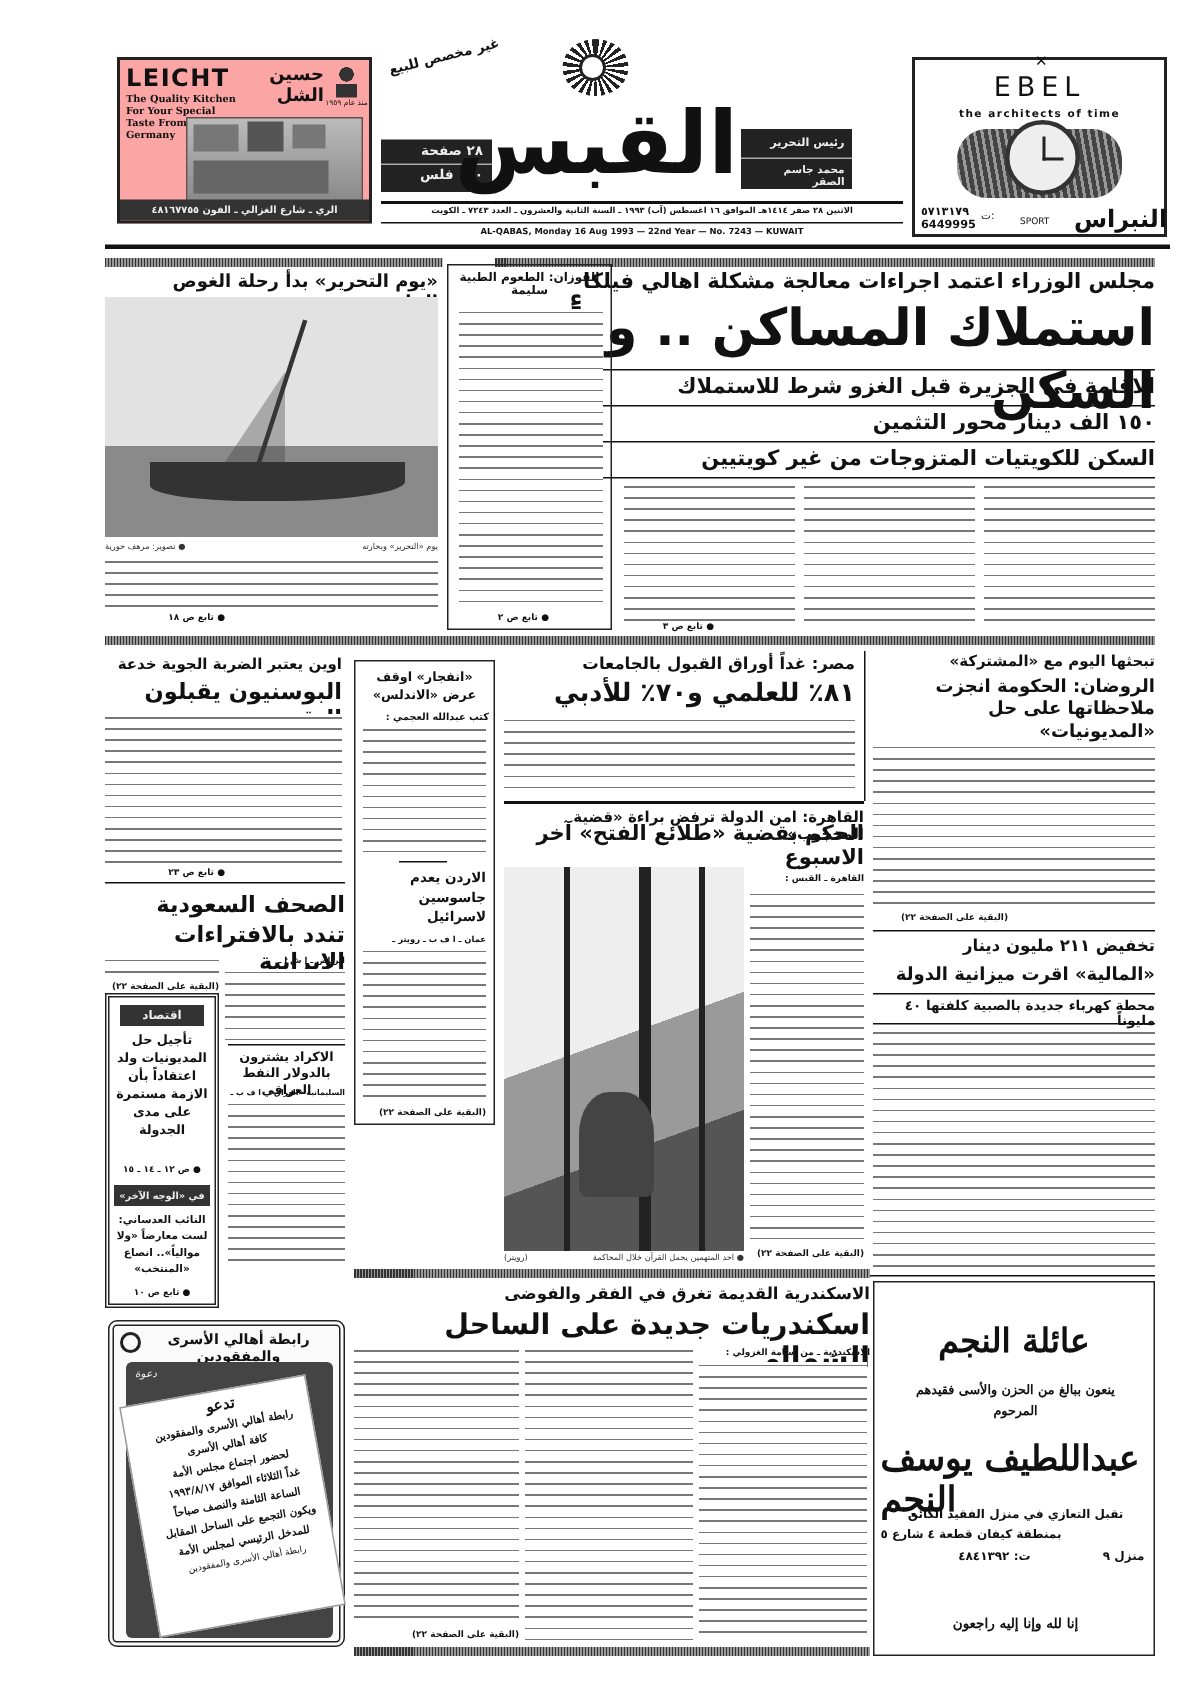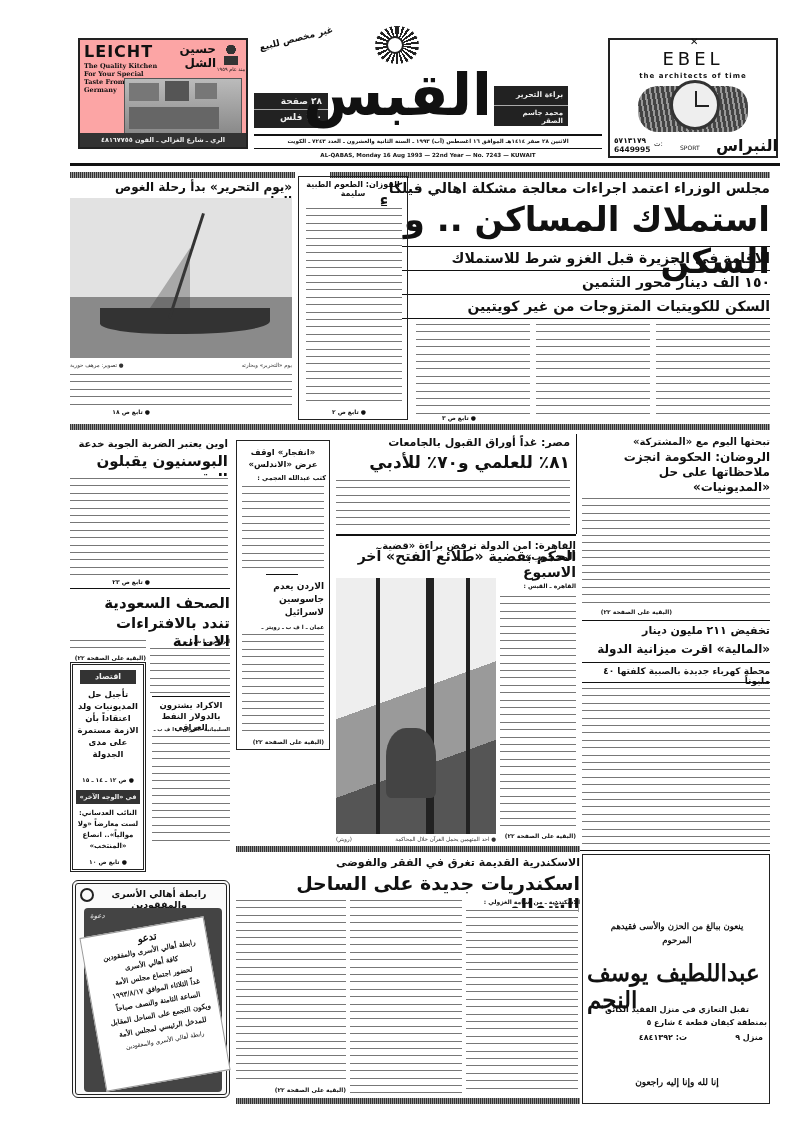"براءة التحرير" div.rtl { text: براءة -> رئيس }
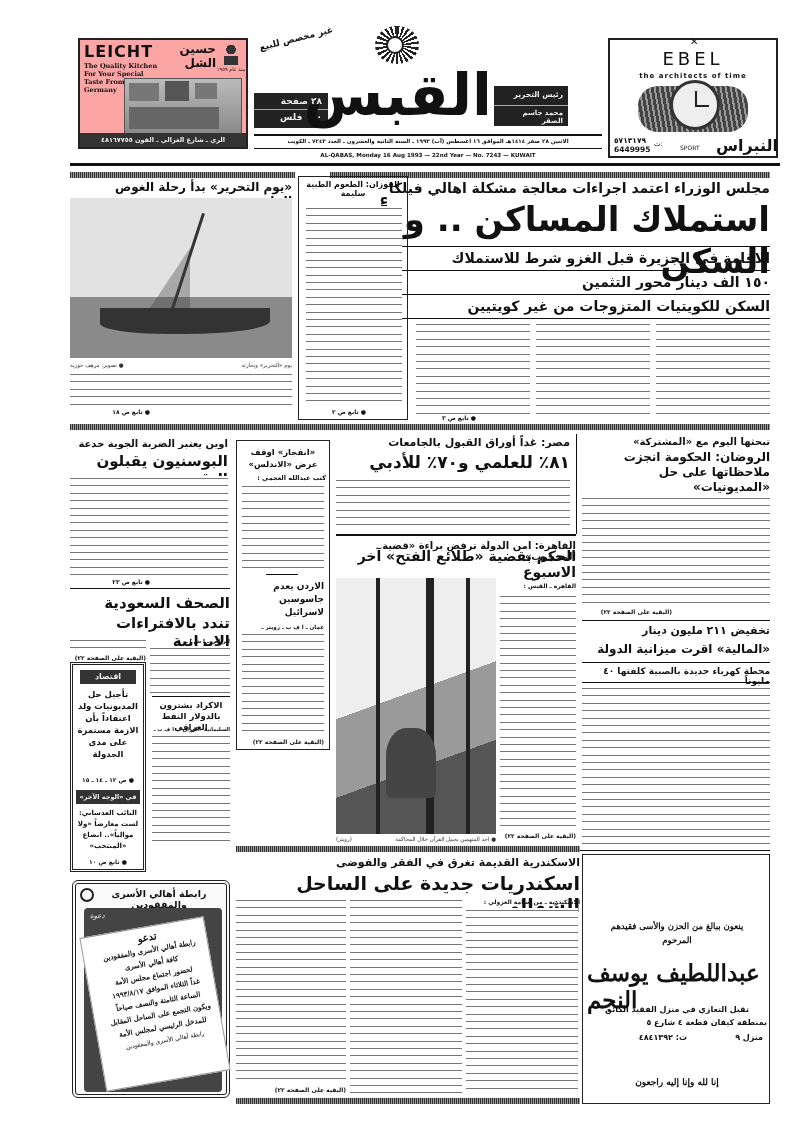"عائلة النجم" div.abs { html: none -> <div>عائلة النجم</div> }
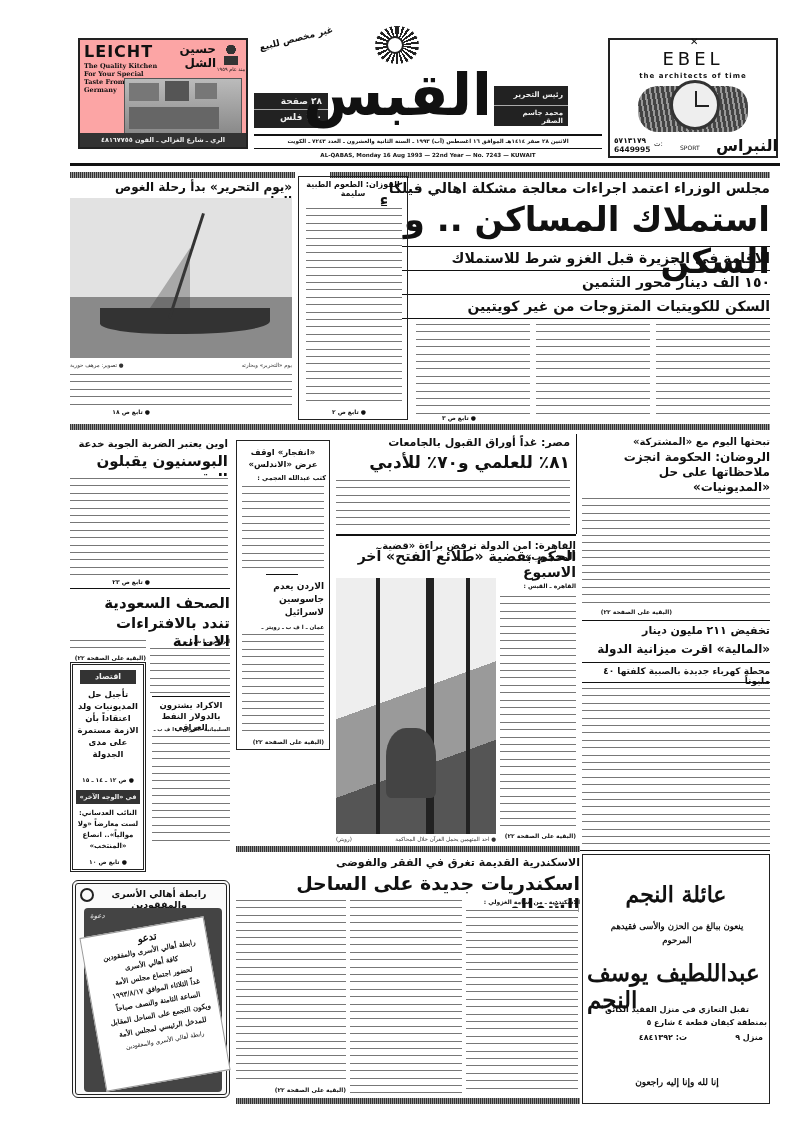"بمنطقة كيفان قطعة ٤ شارع" div.abs { text-align: right -> left }
